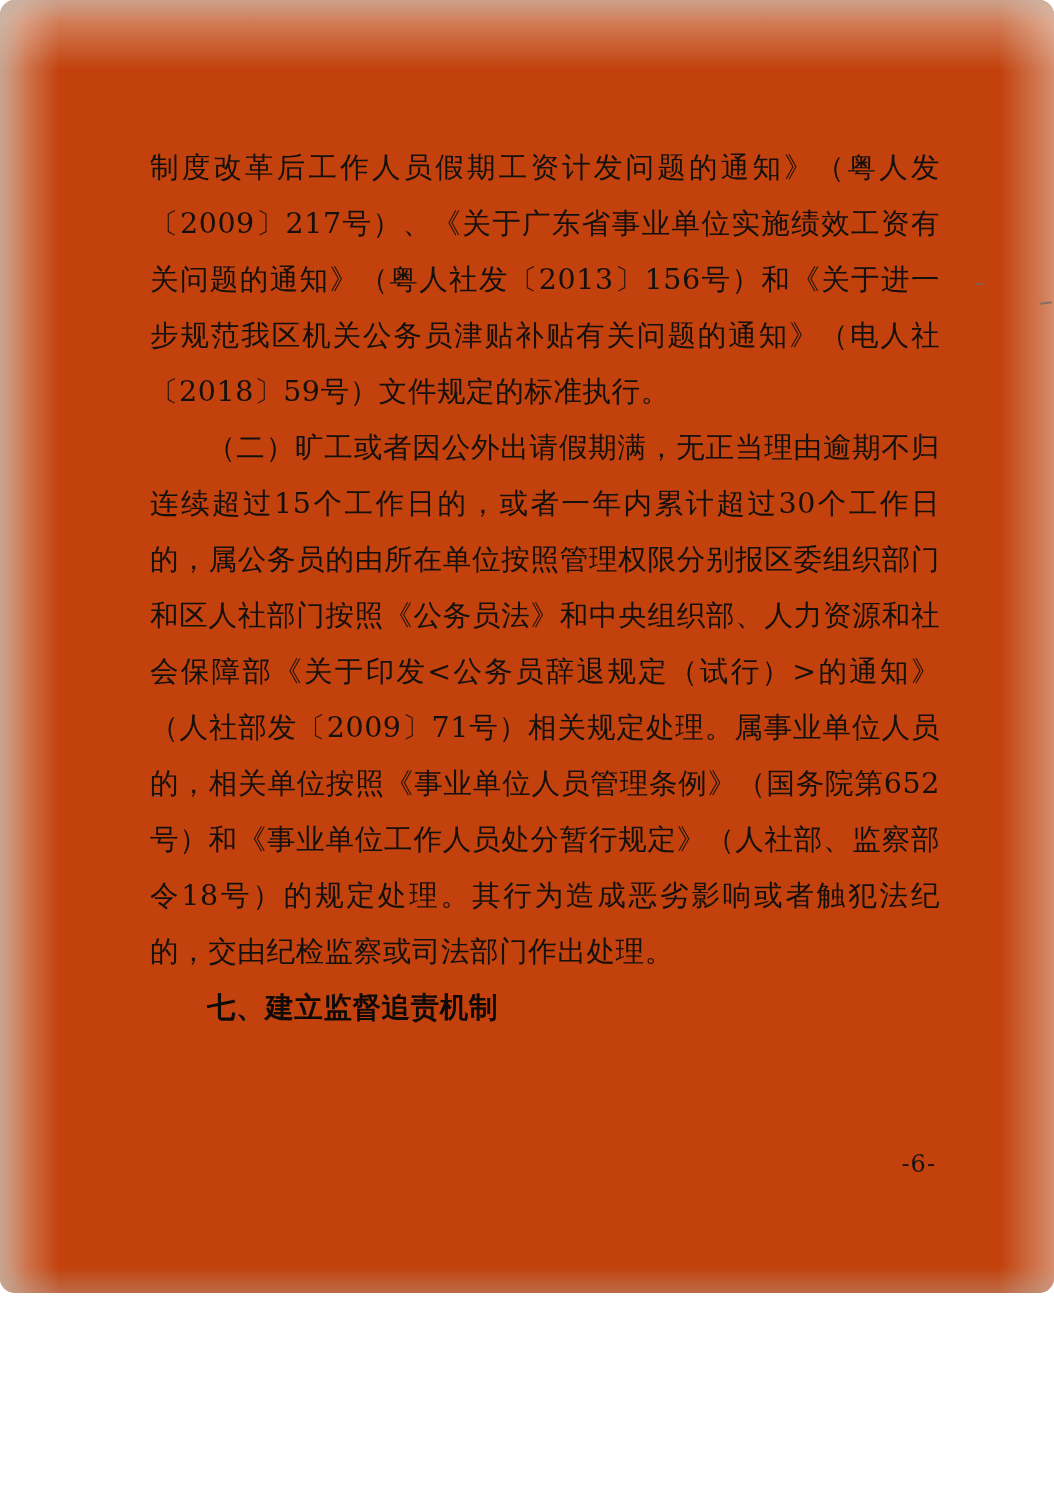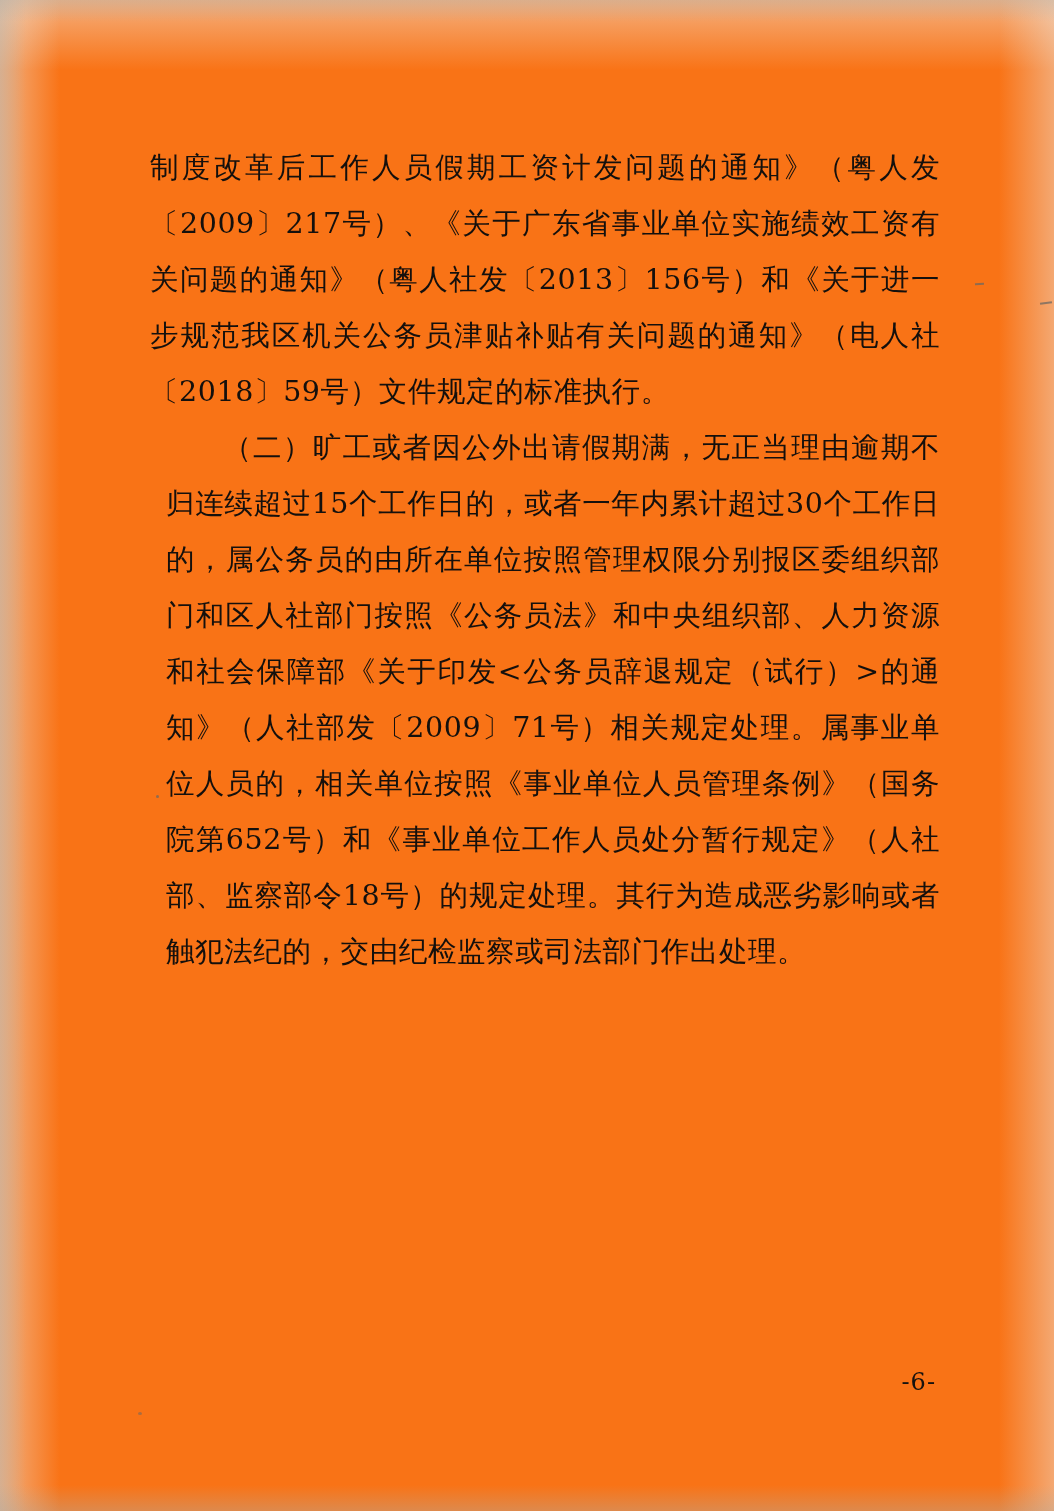"制度改革后工作人员假期工资计发问题的通知》（粤人发〔2009〕217号）、《关于" .page { background: #f97316 -> #c2410c; border-radius: none -> 15px; height: 1511px -> 1293px }
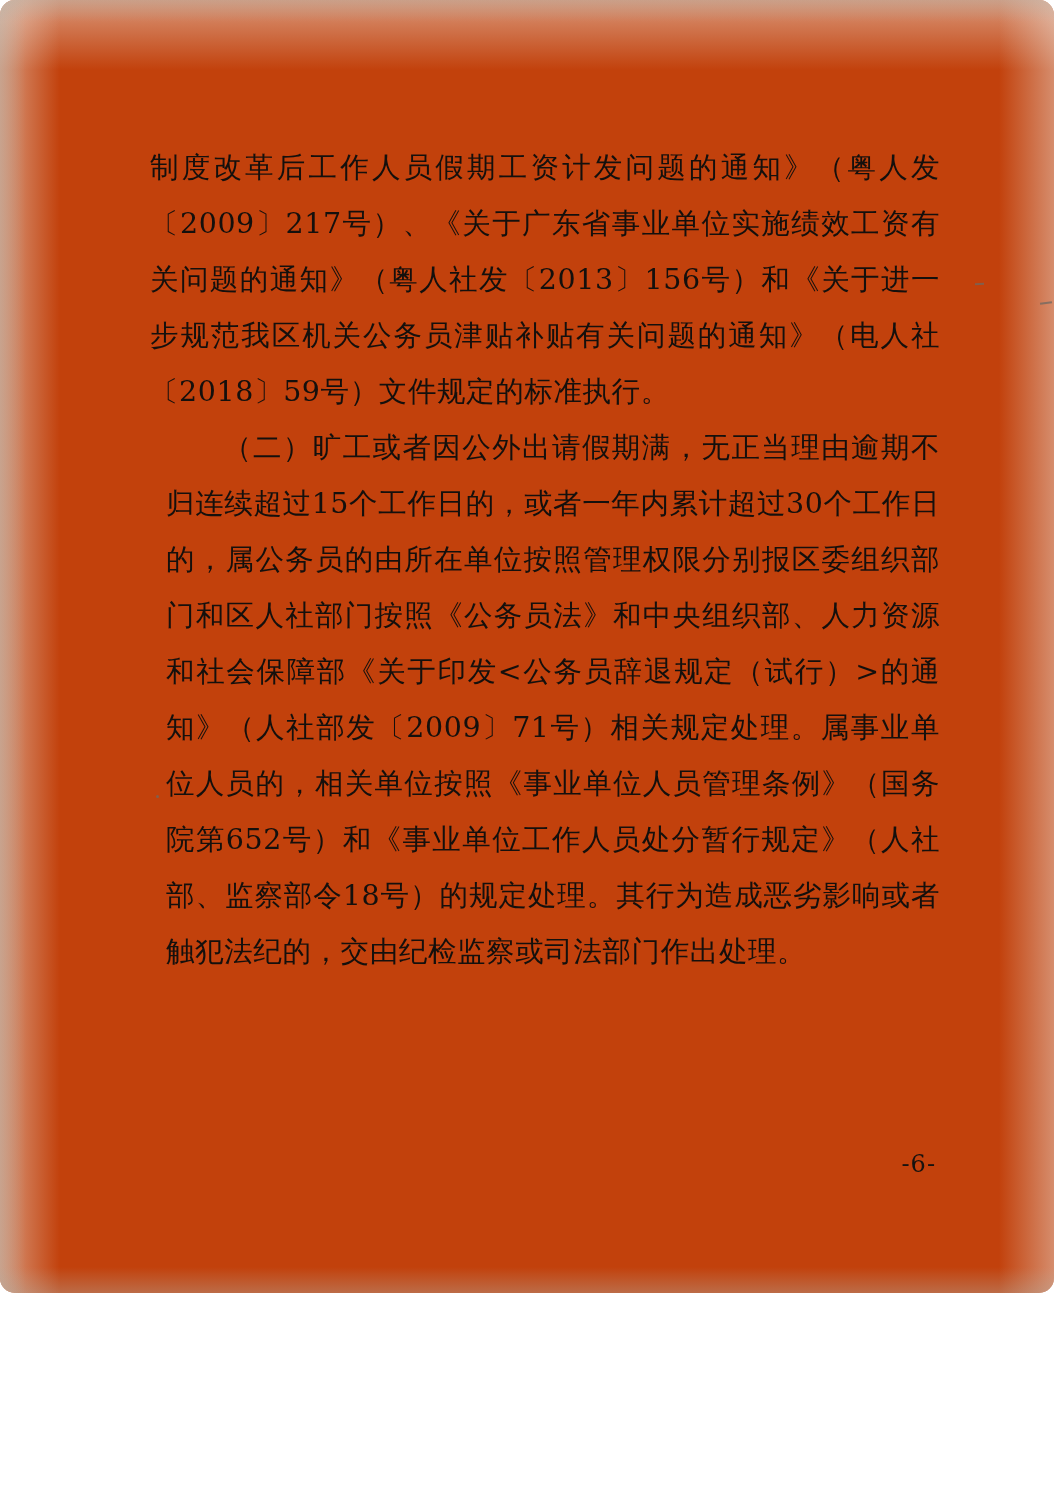"（二）旷工或者因公外出请假期满，无正当理由逾期不归连续超过15个工作日的，或者一" .para.indent { margin-left: 16px -> none }
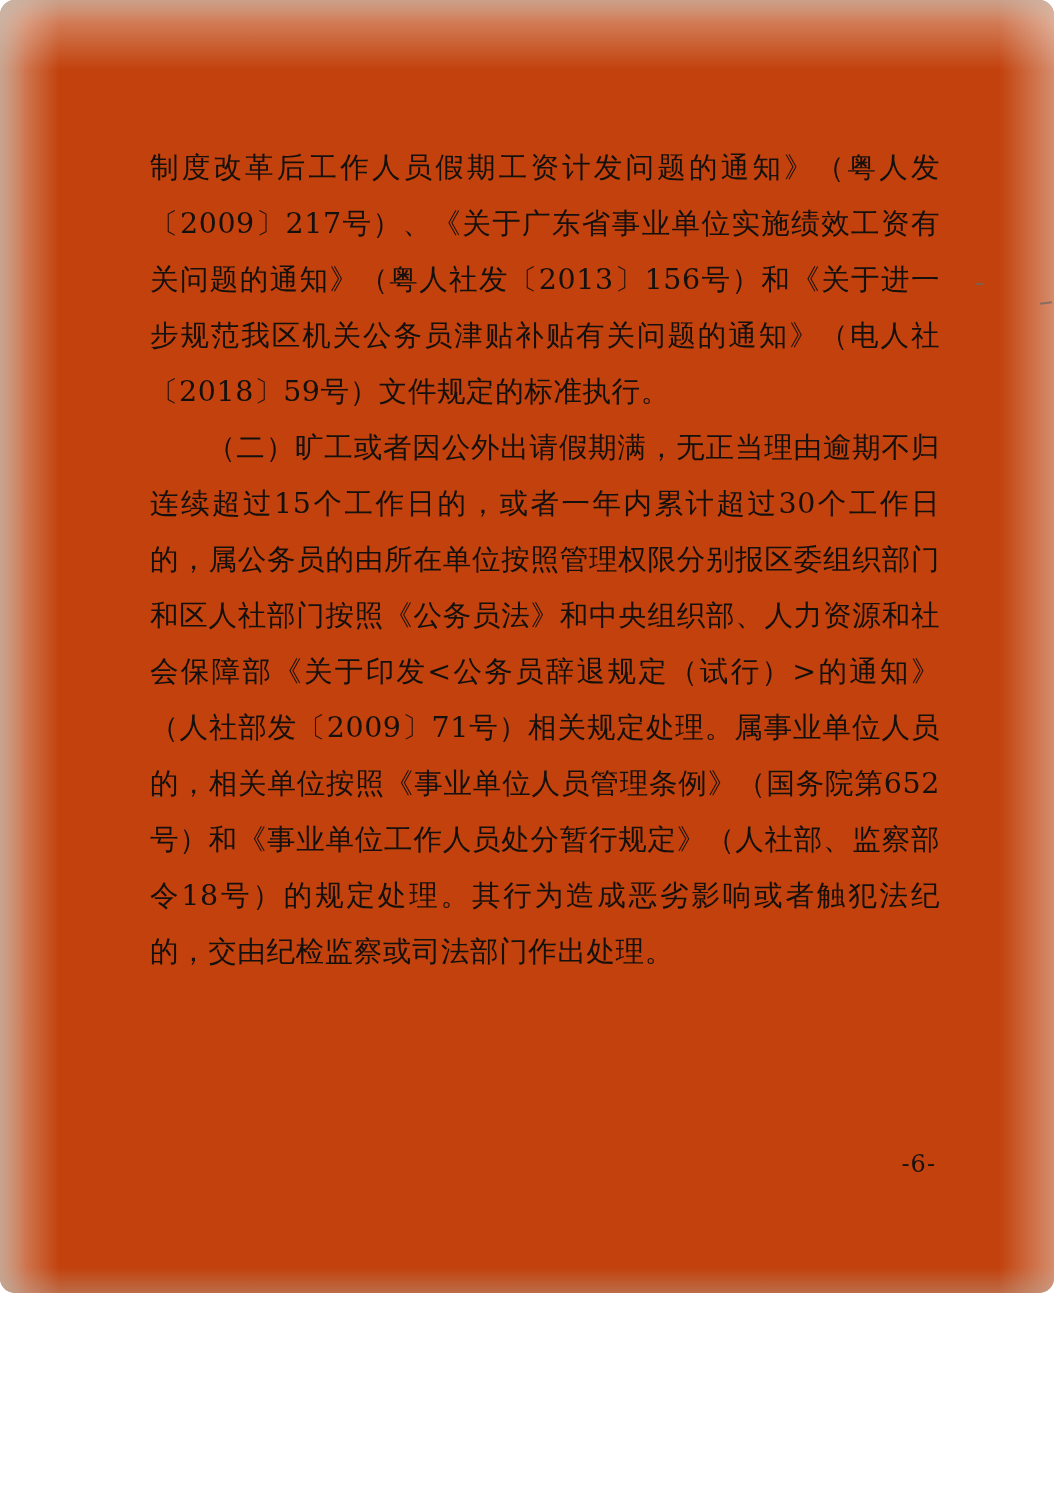"七、建立监督追责机制" p.heading { html: none -> <p>七、建立监督追责机制</p> }
